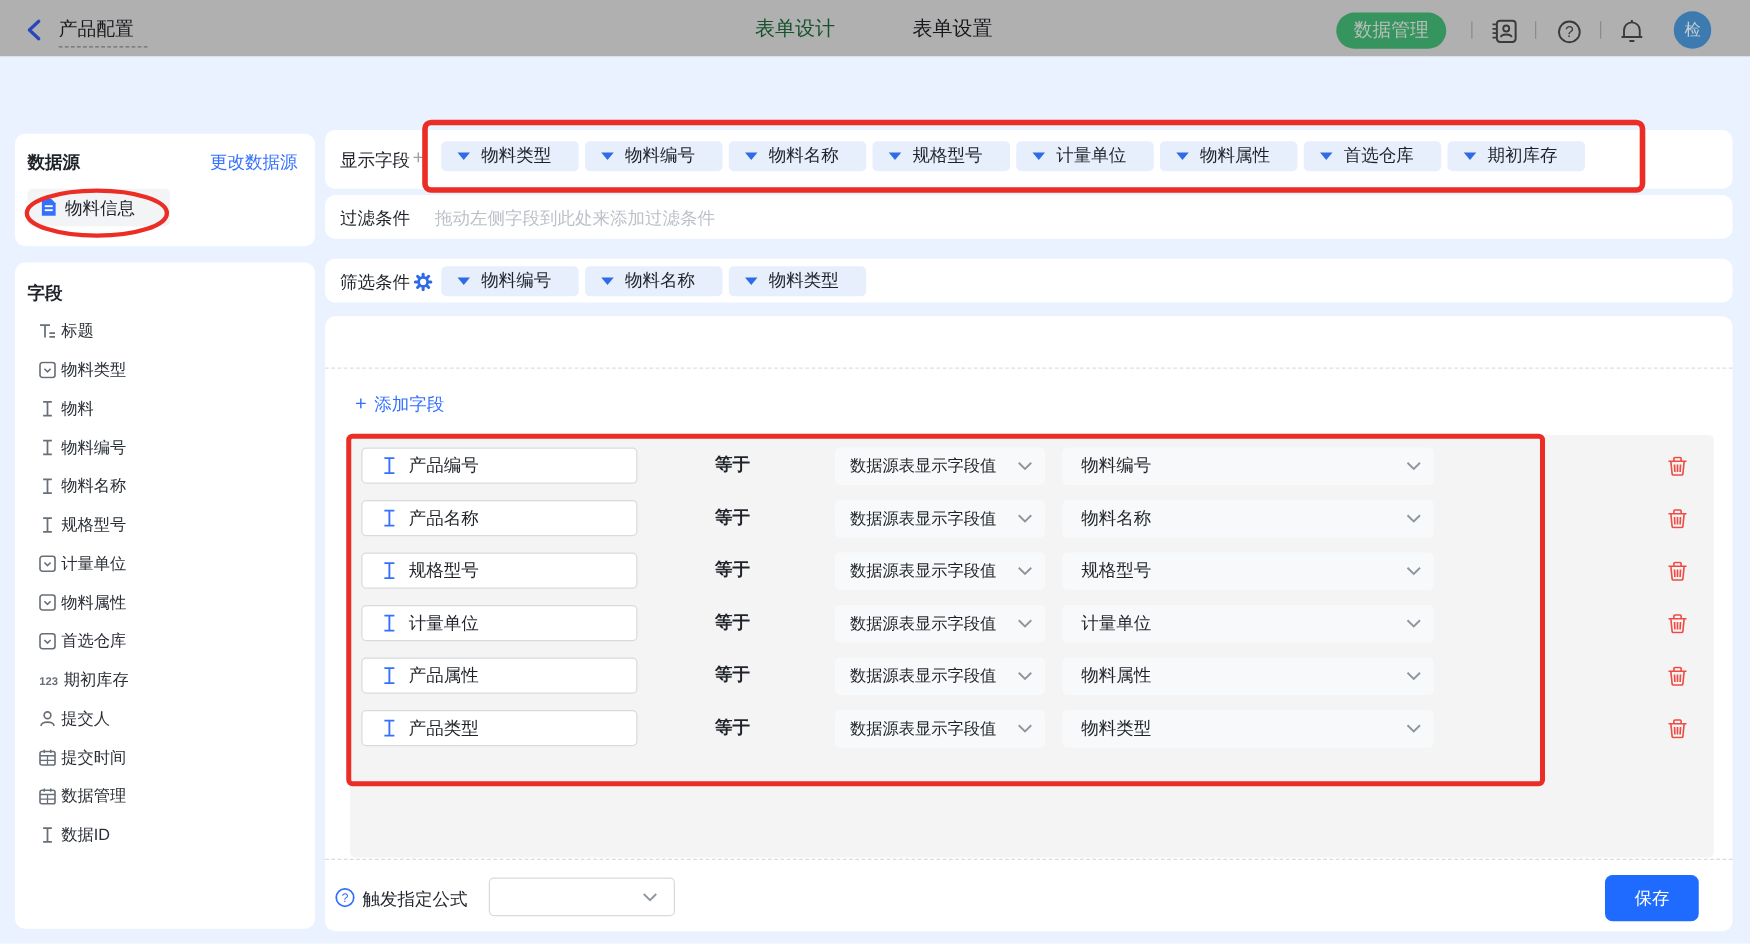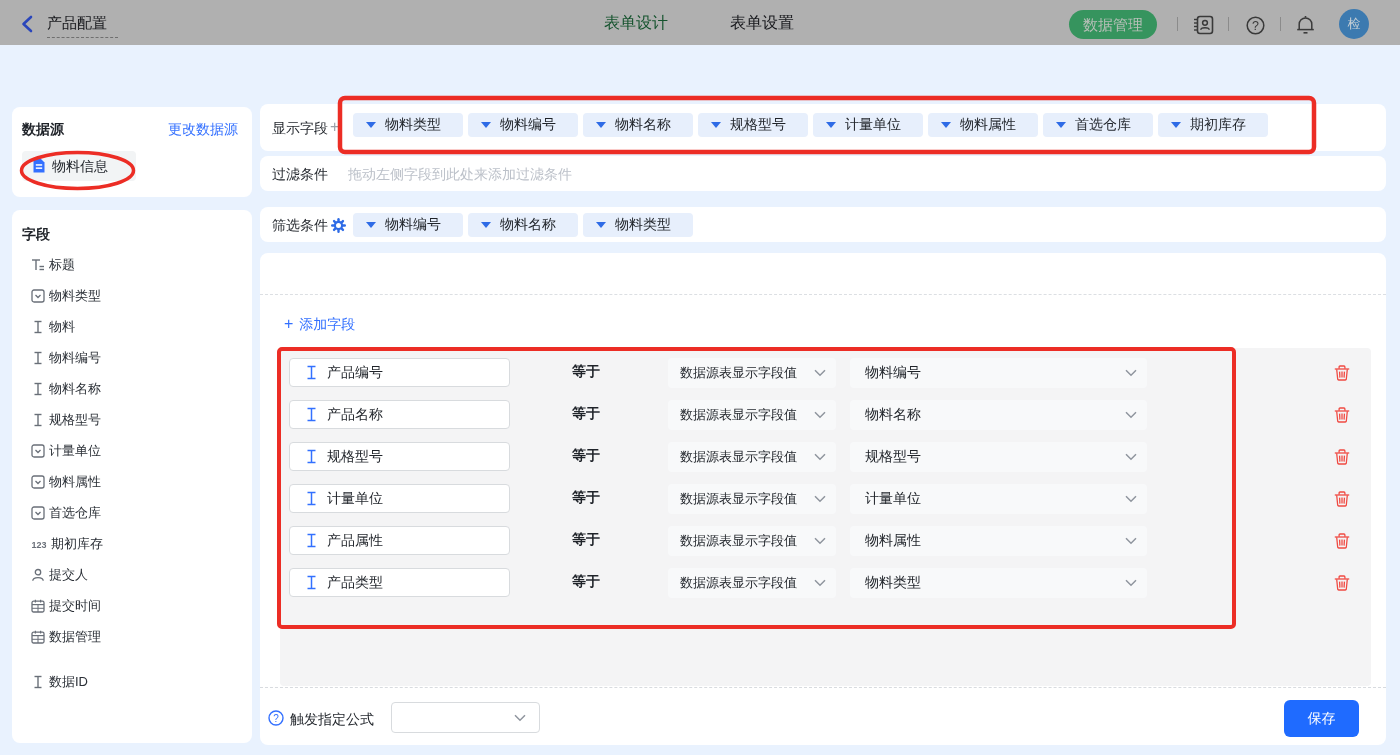"数据ID" div.fitem { top: 672px -> 658px }
